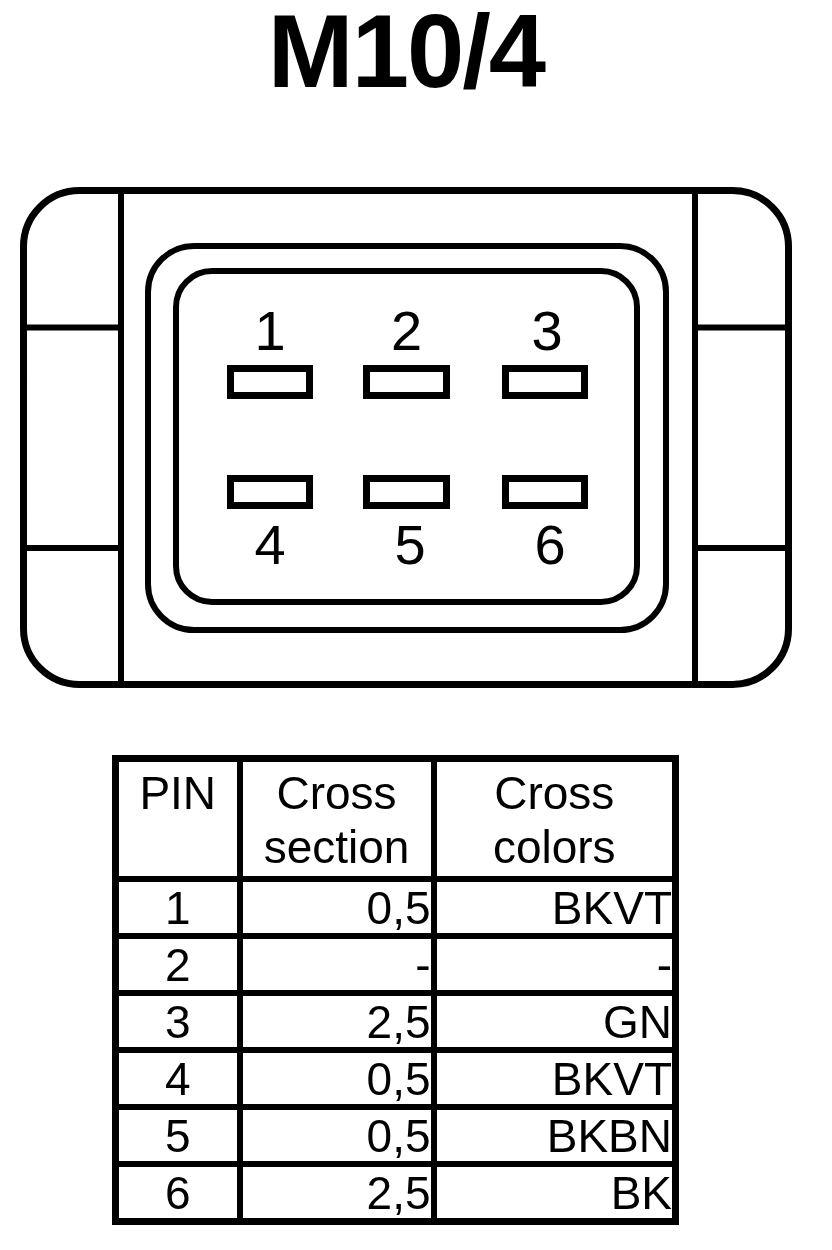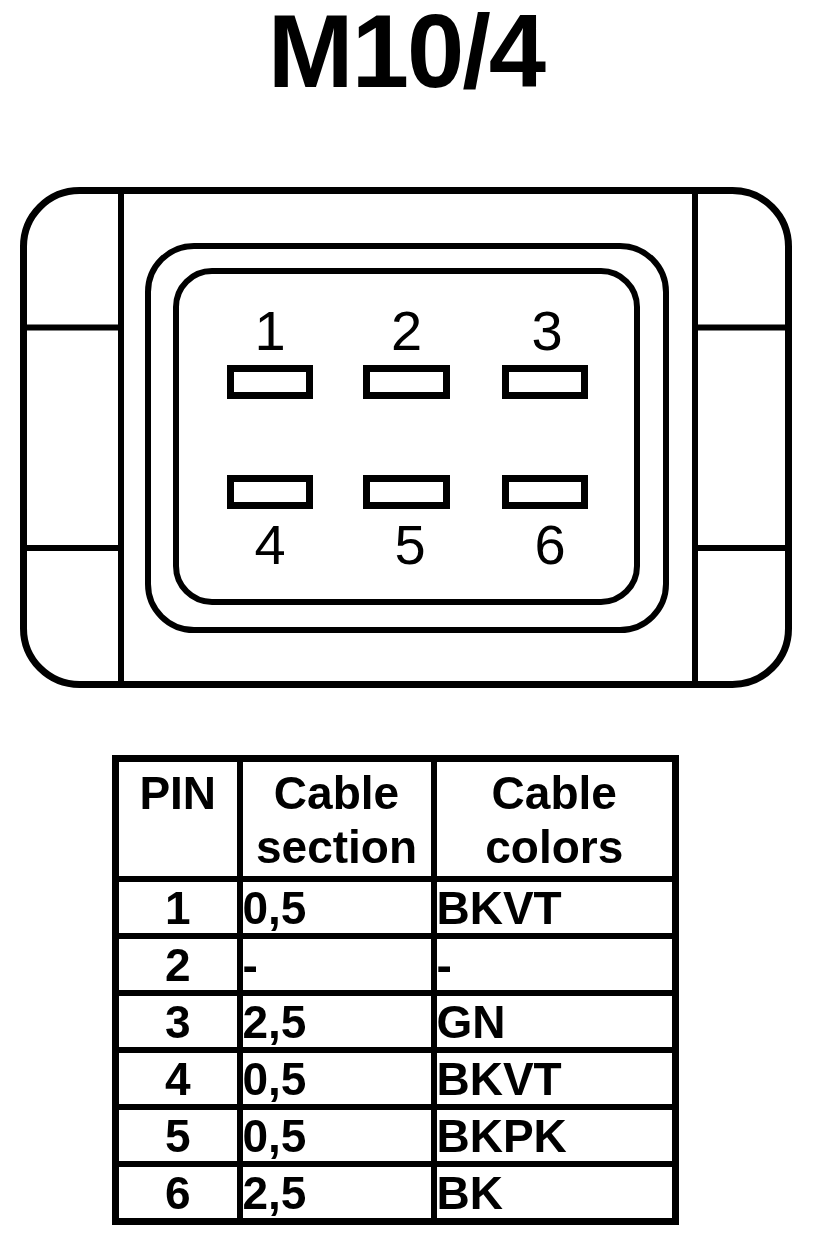"PIN" table.pinout th, table.pinout td { font-weight: bold -> normal }
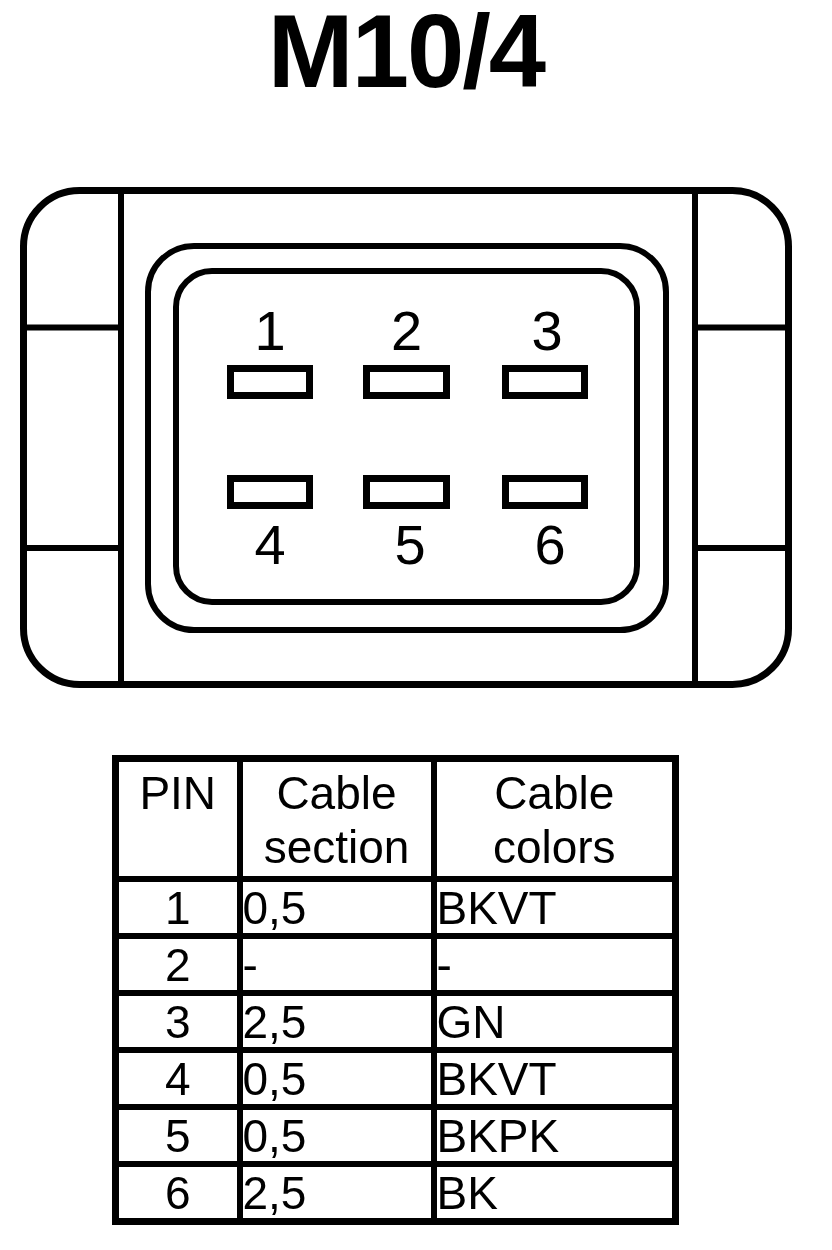"Cable section" th { text: Cable -> Cross }
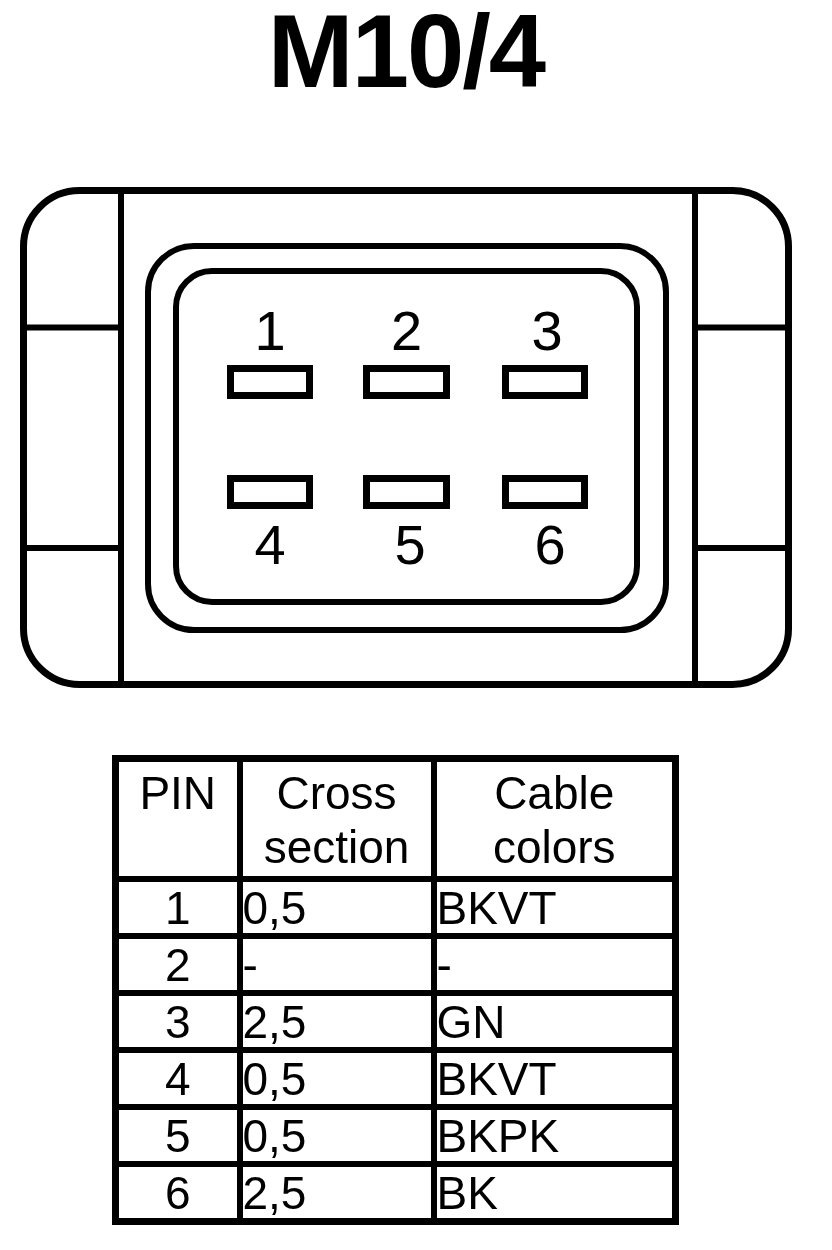"Cable colors" th { text: Cable -> Cross }
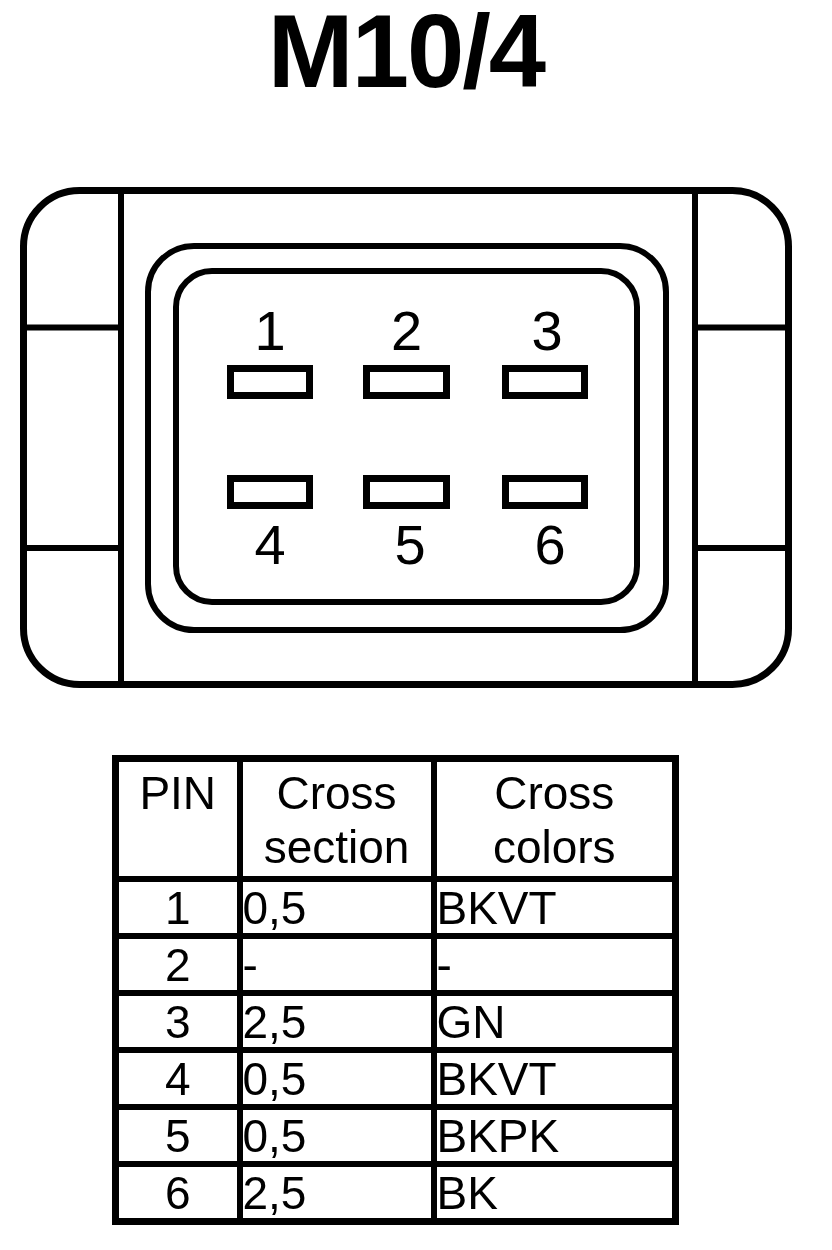"0,5" td.c-cross, td.c-color { text-align: left -> right }
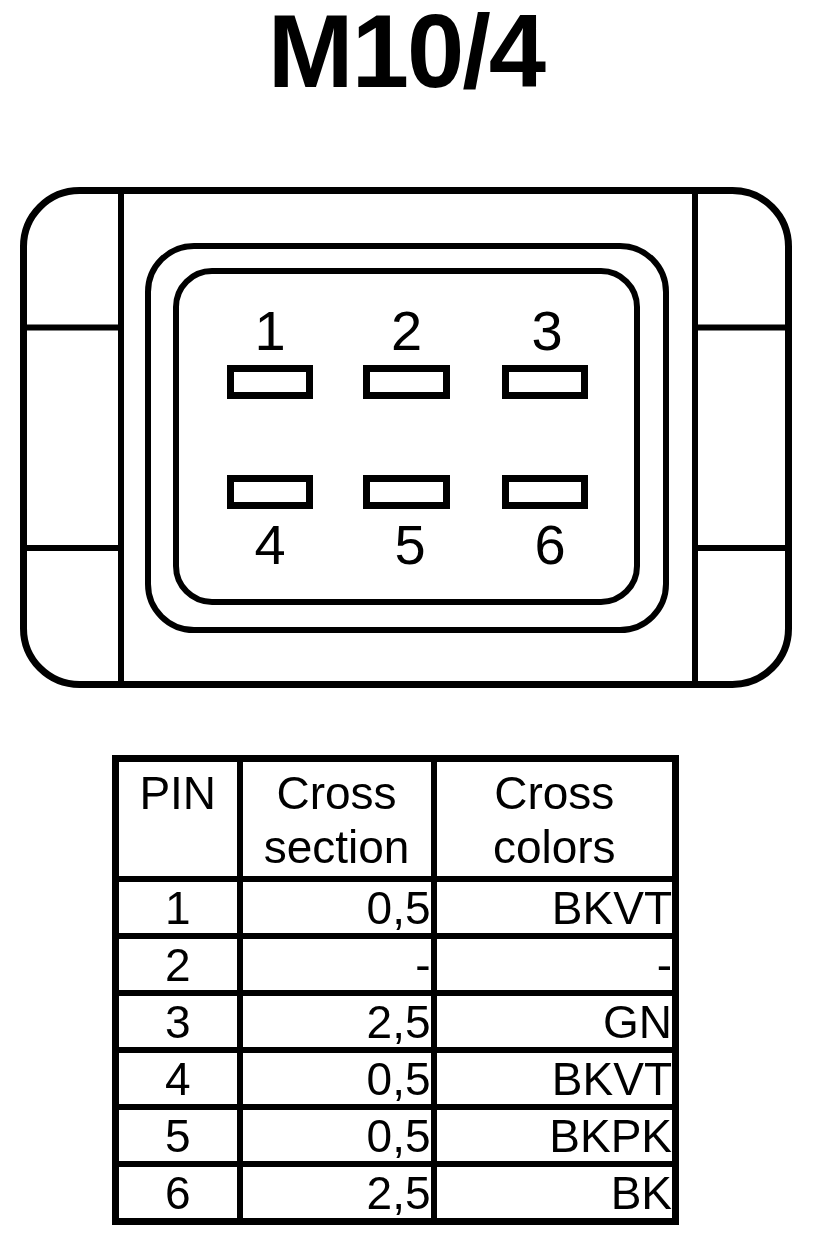"BKPK" td.c-color { text: BKPK -> BKBN }
